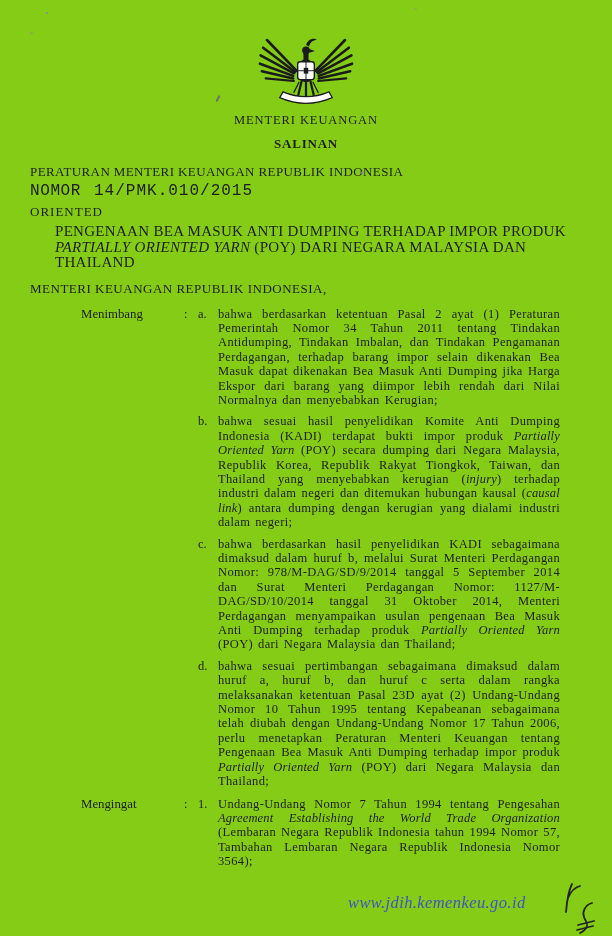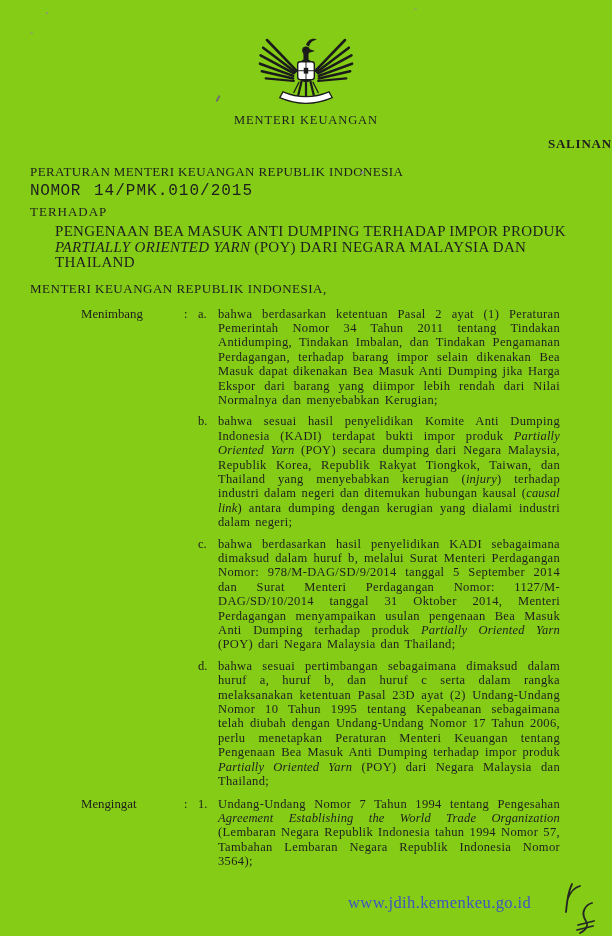"SALINAN" .salinan { text-align: right -> none }
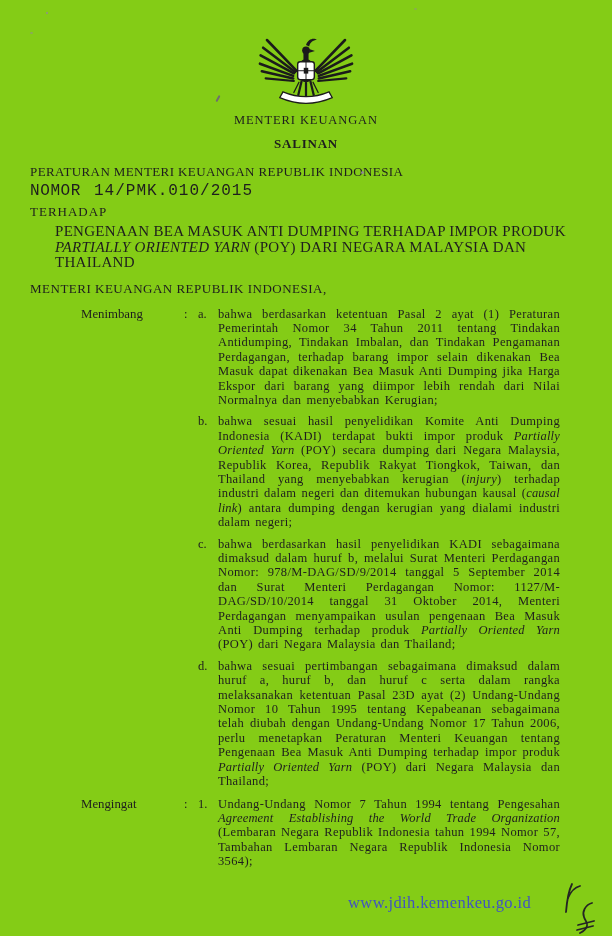"TERHADAP" div.tentang { text: TERHADAP -> ORIENTED }
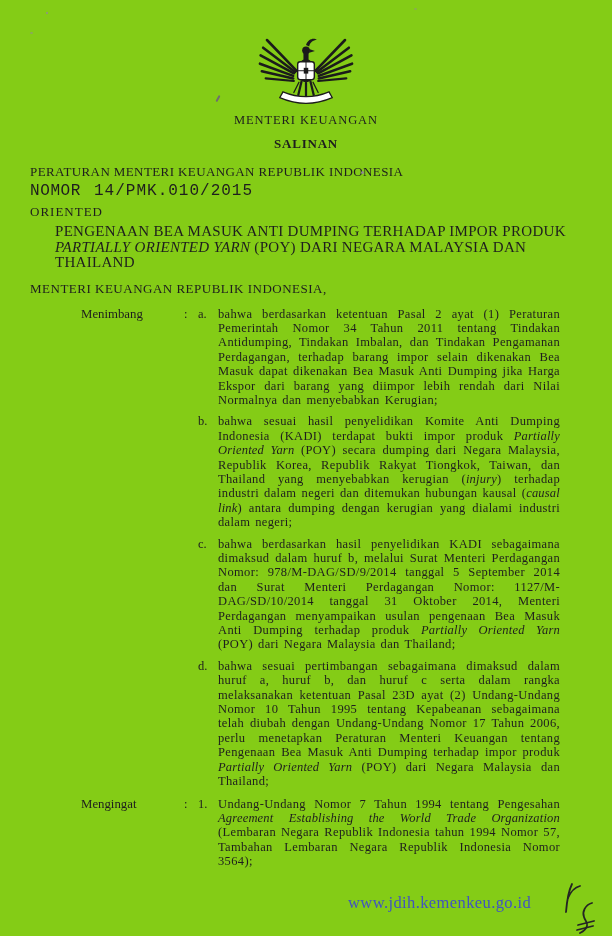"www.jdih.kemenkeu.go.id" .watermark { font-style: none -> italic }
